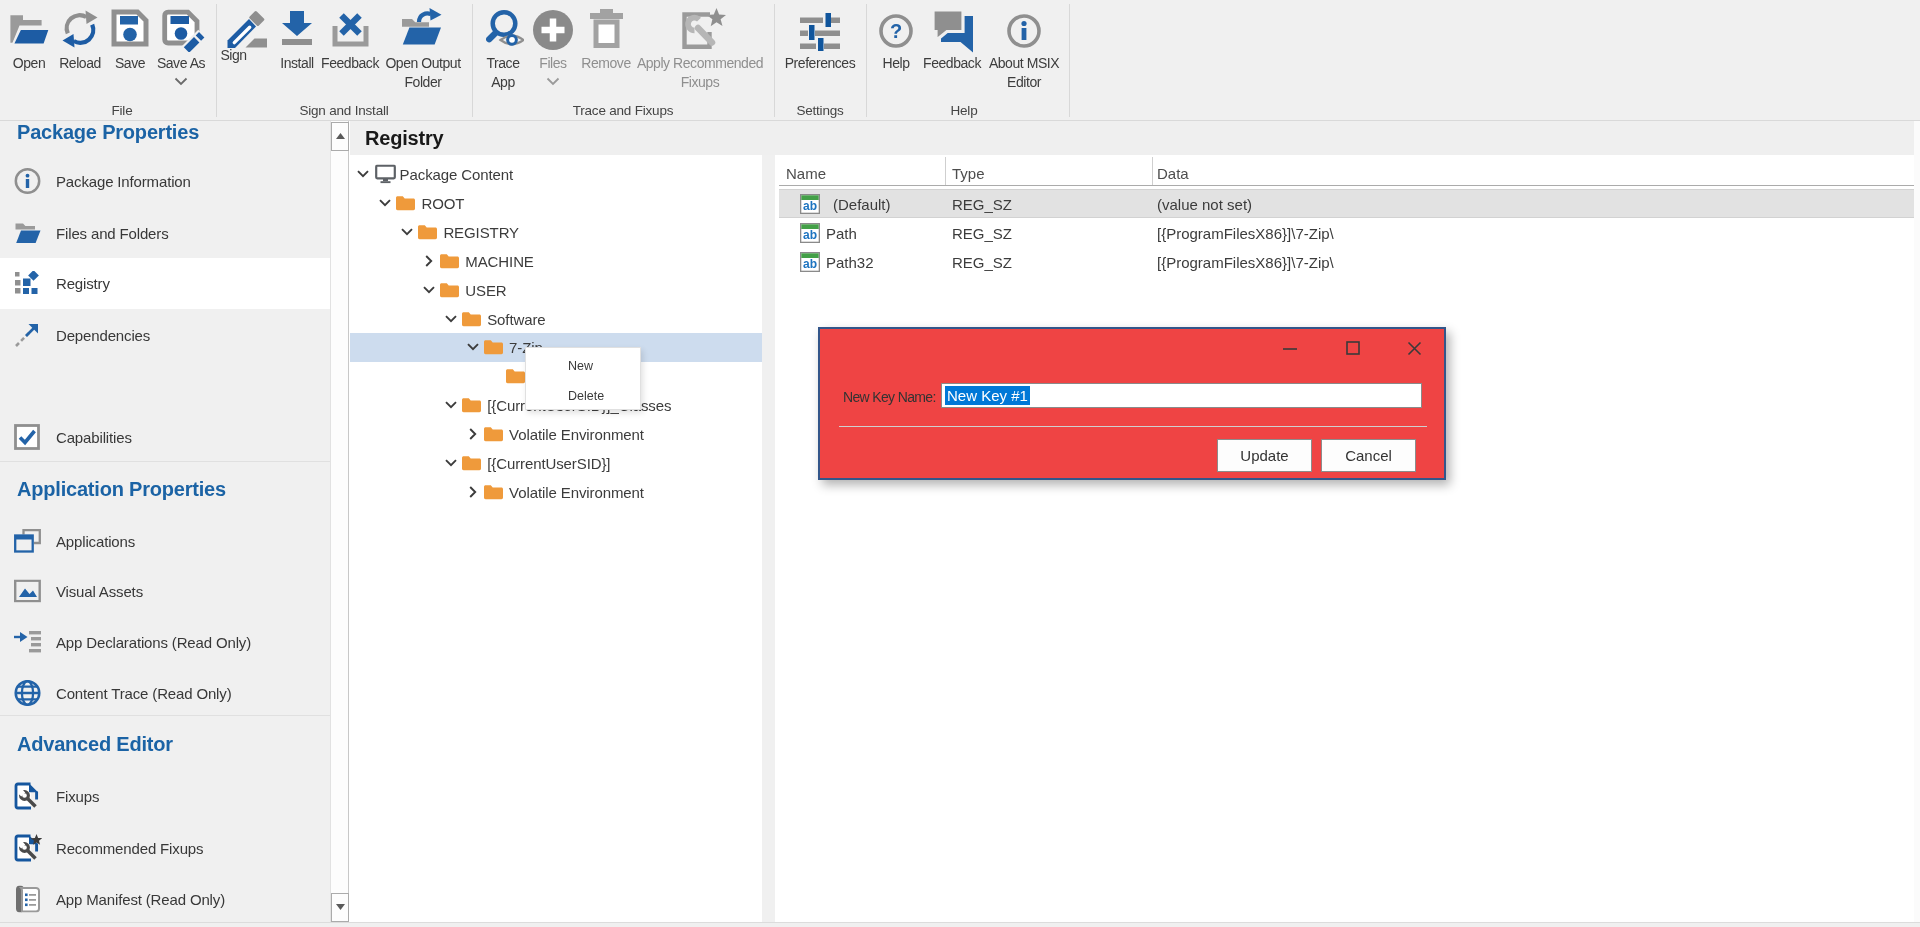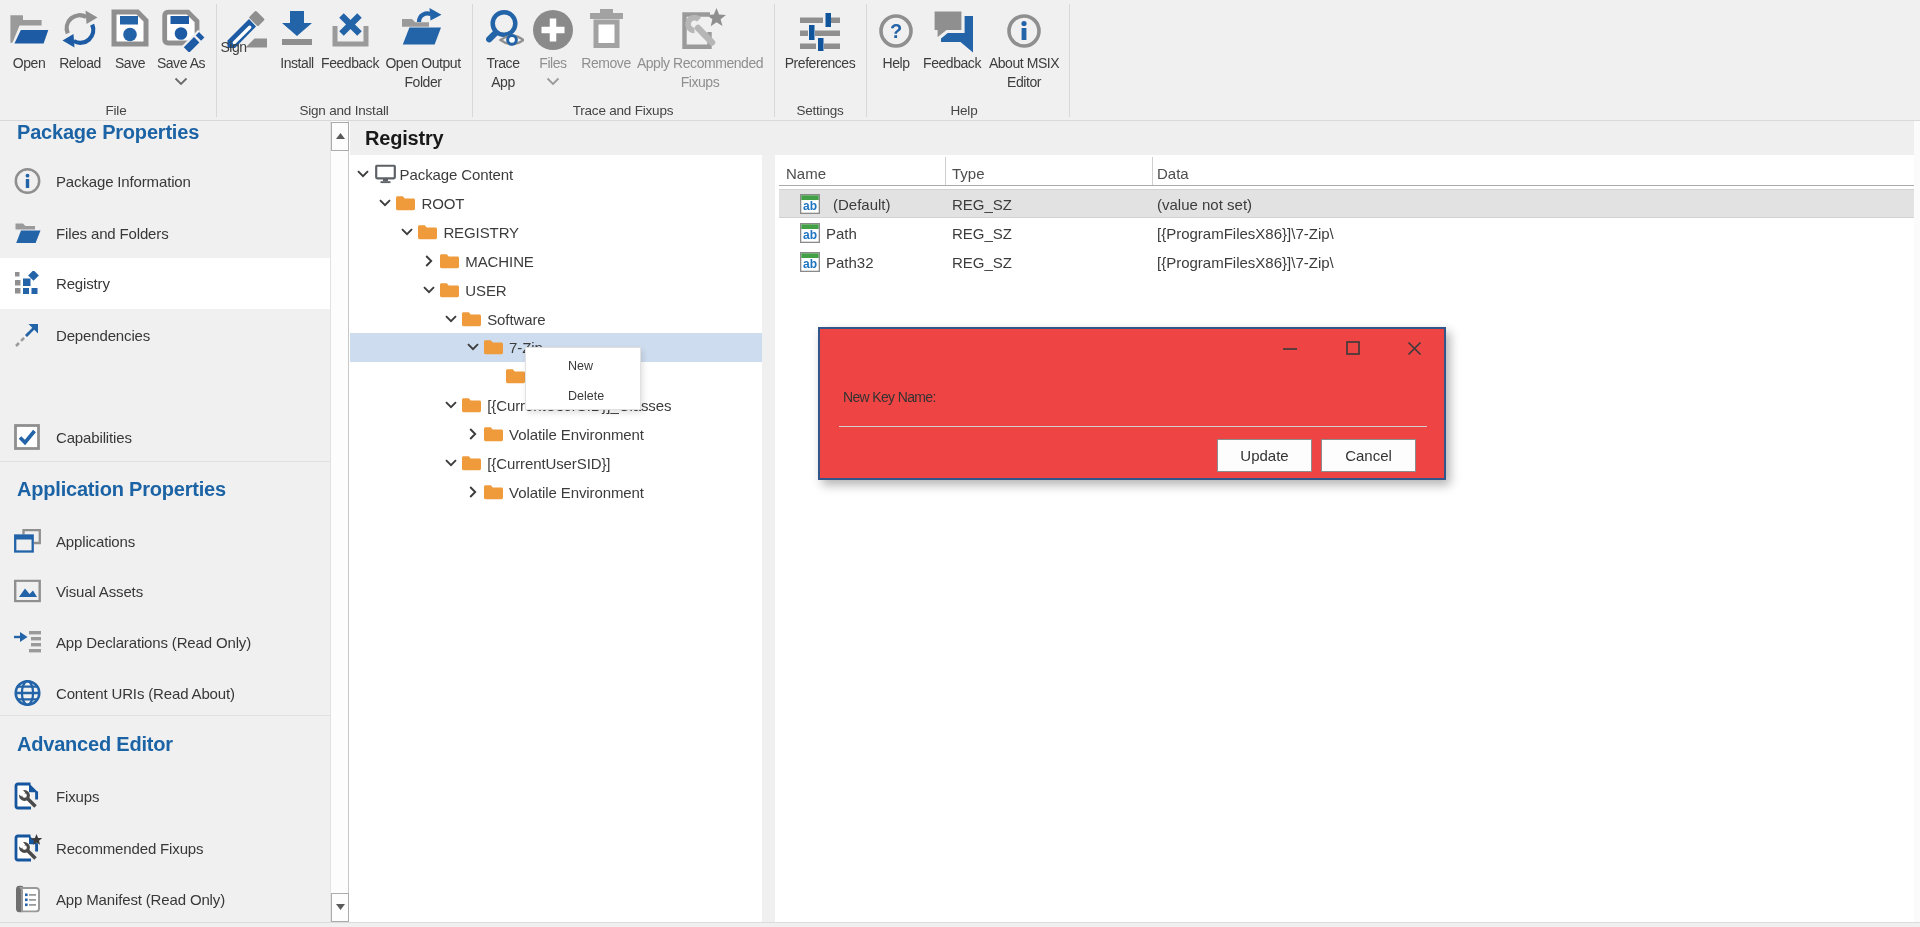"Sign" div.rlabel { top: 38px -> 46px }
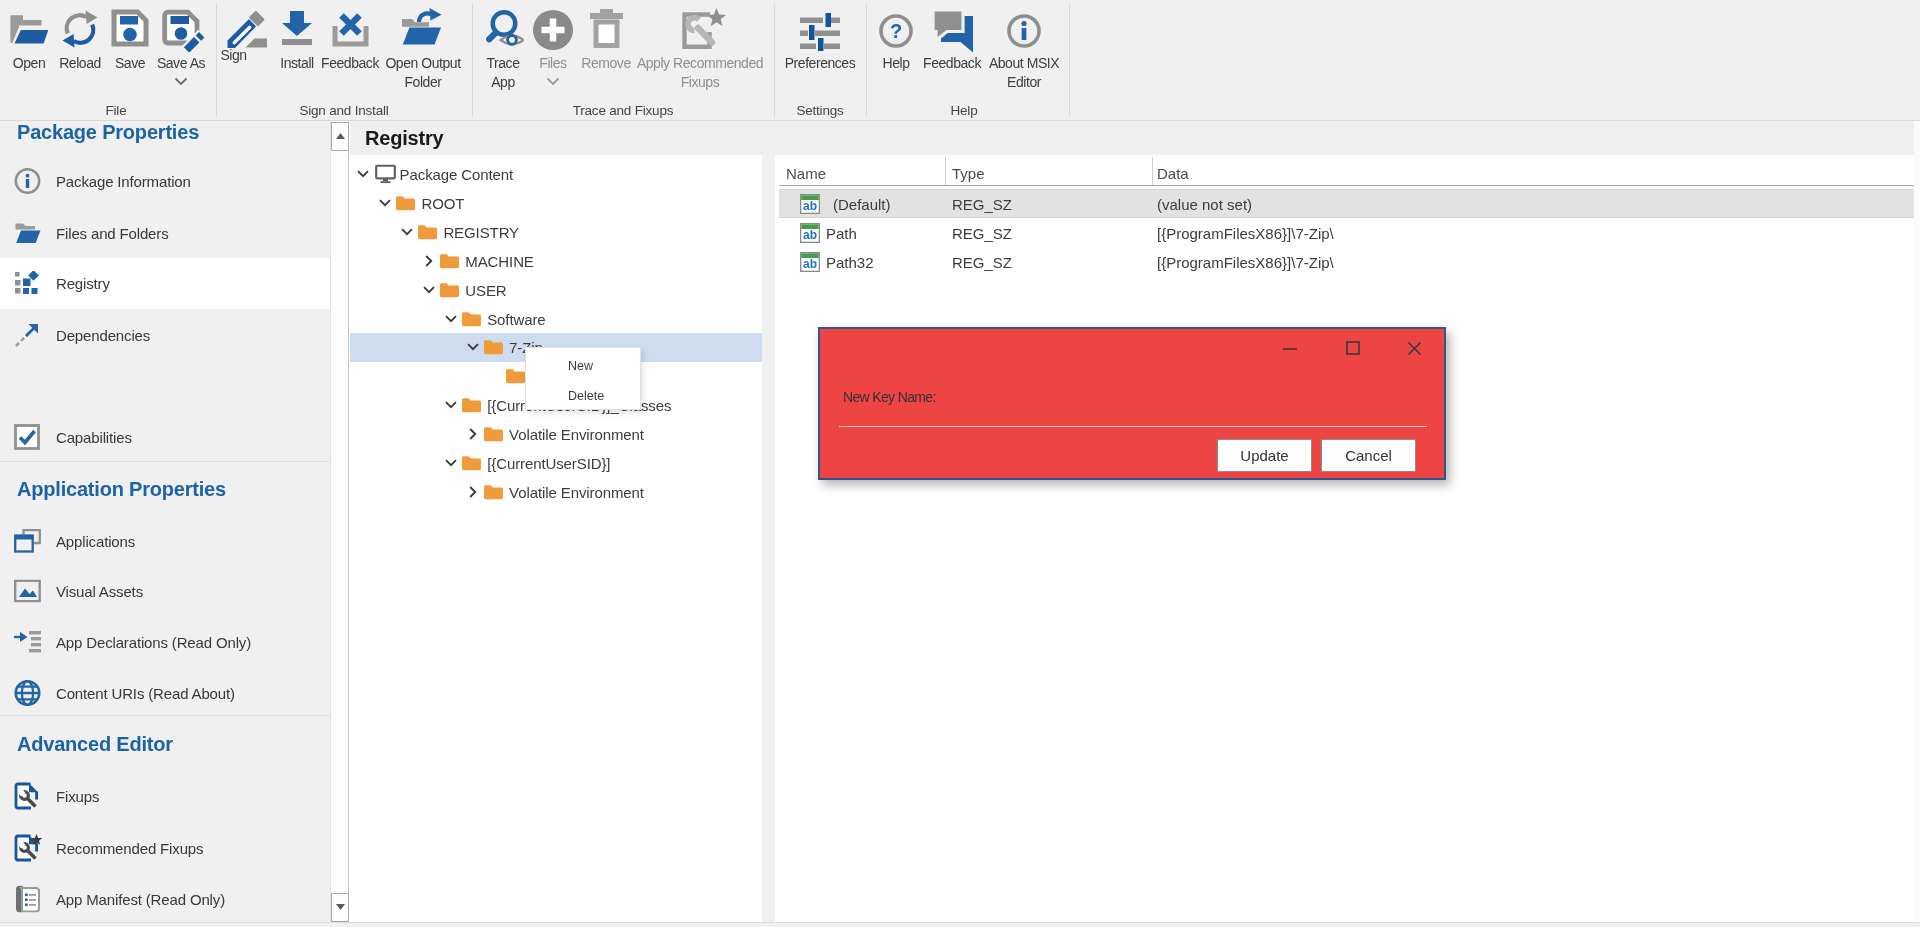"File" div.glabel { left: 36px -> 42px }
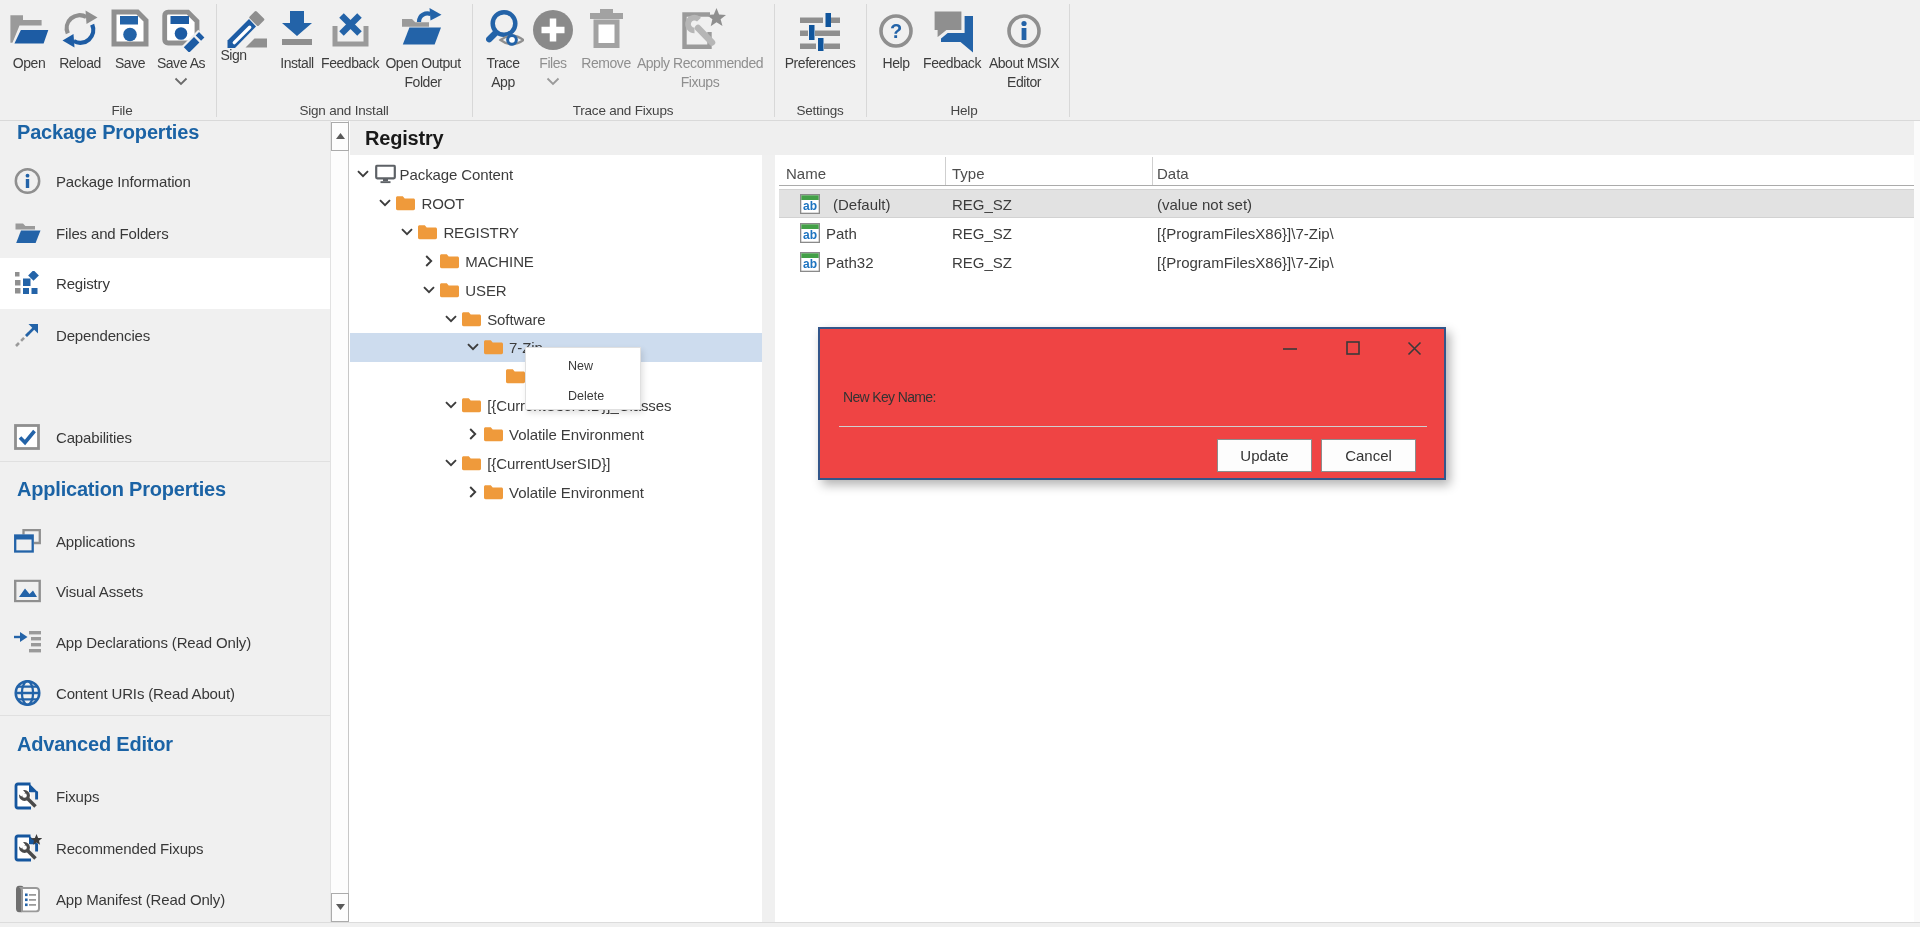"New Key #1" div { html: none -> <div> <span>New Key #1</span> </div> }
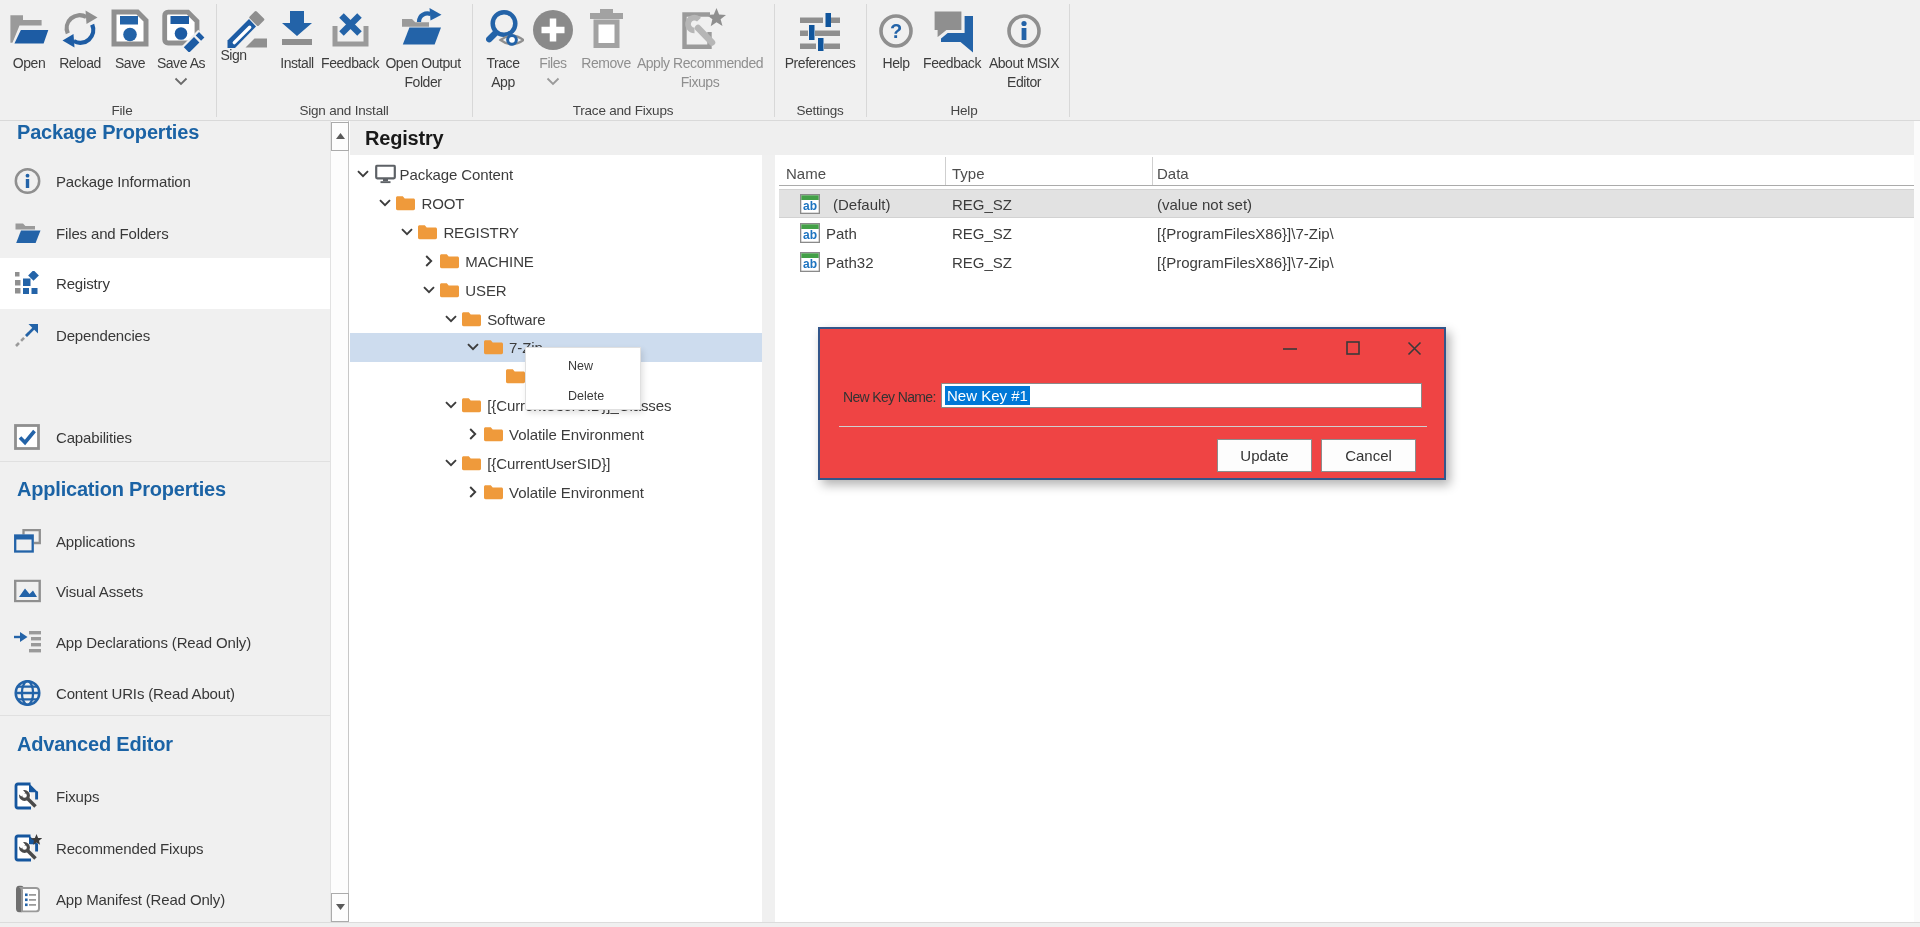"Content URIs (Read About)" div.txt { text: URIs (Read About -> Trace (Read Only }
